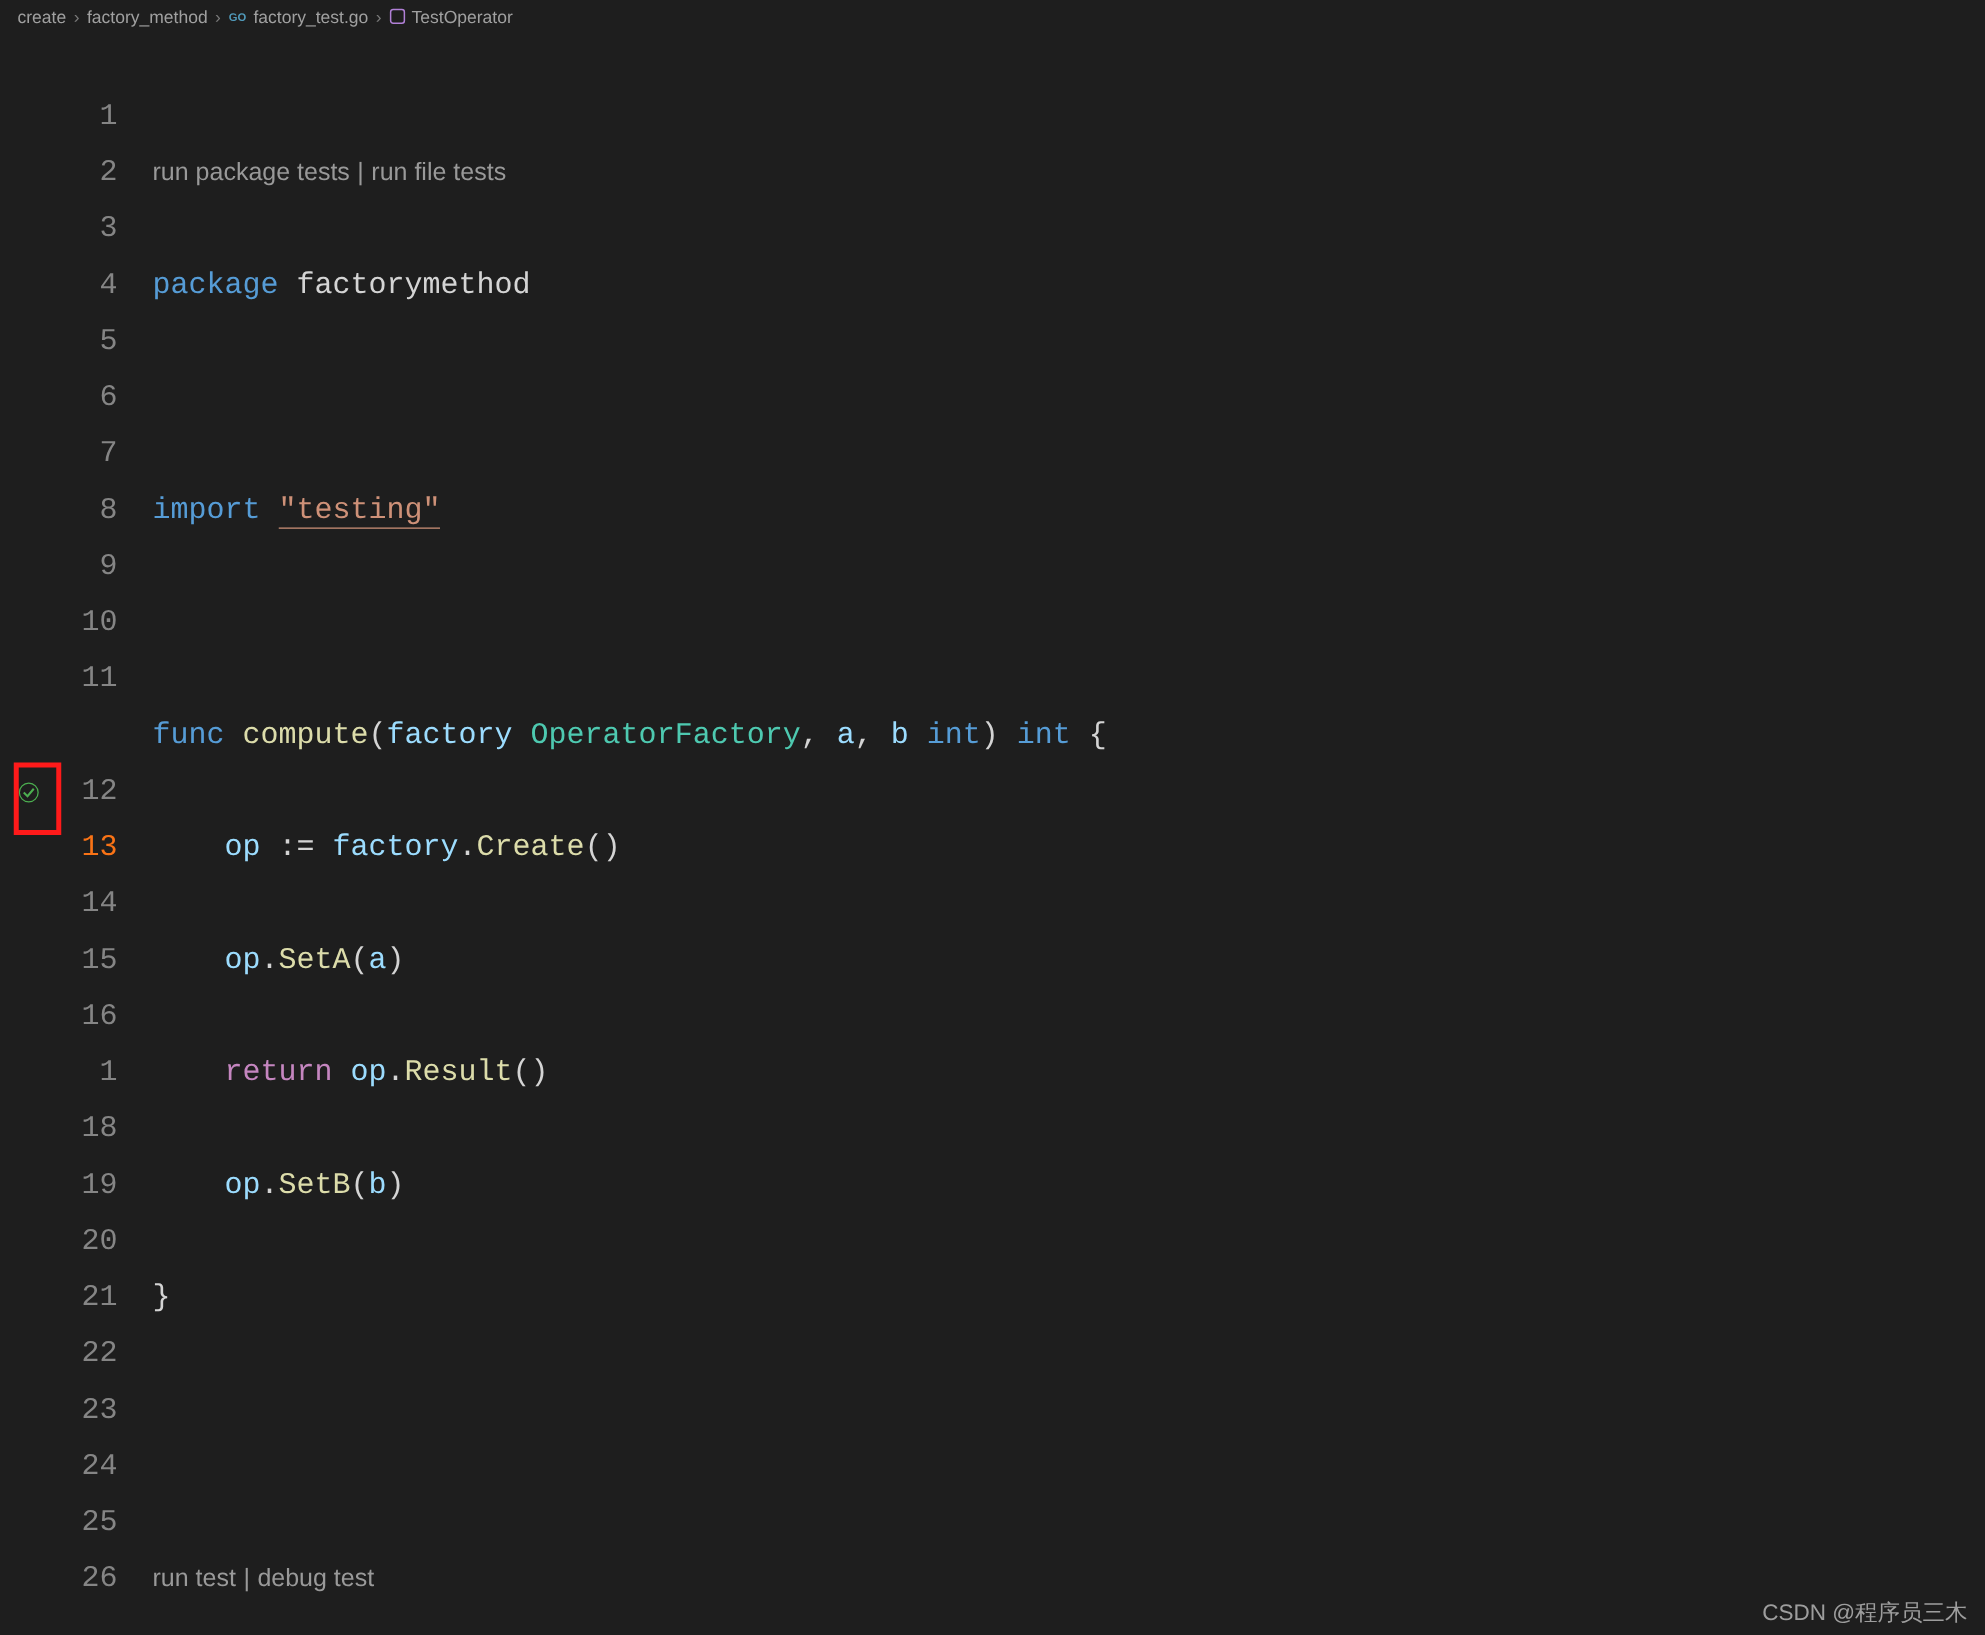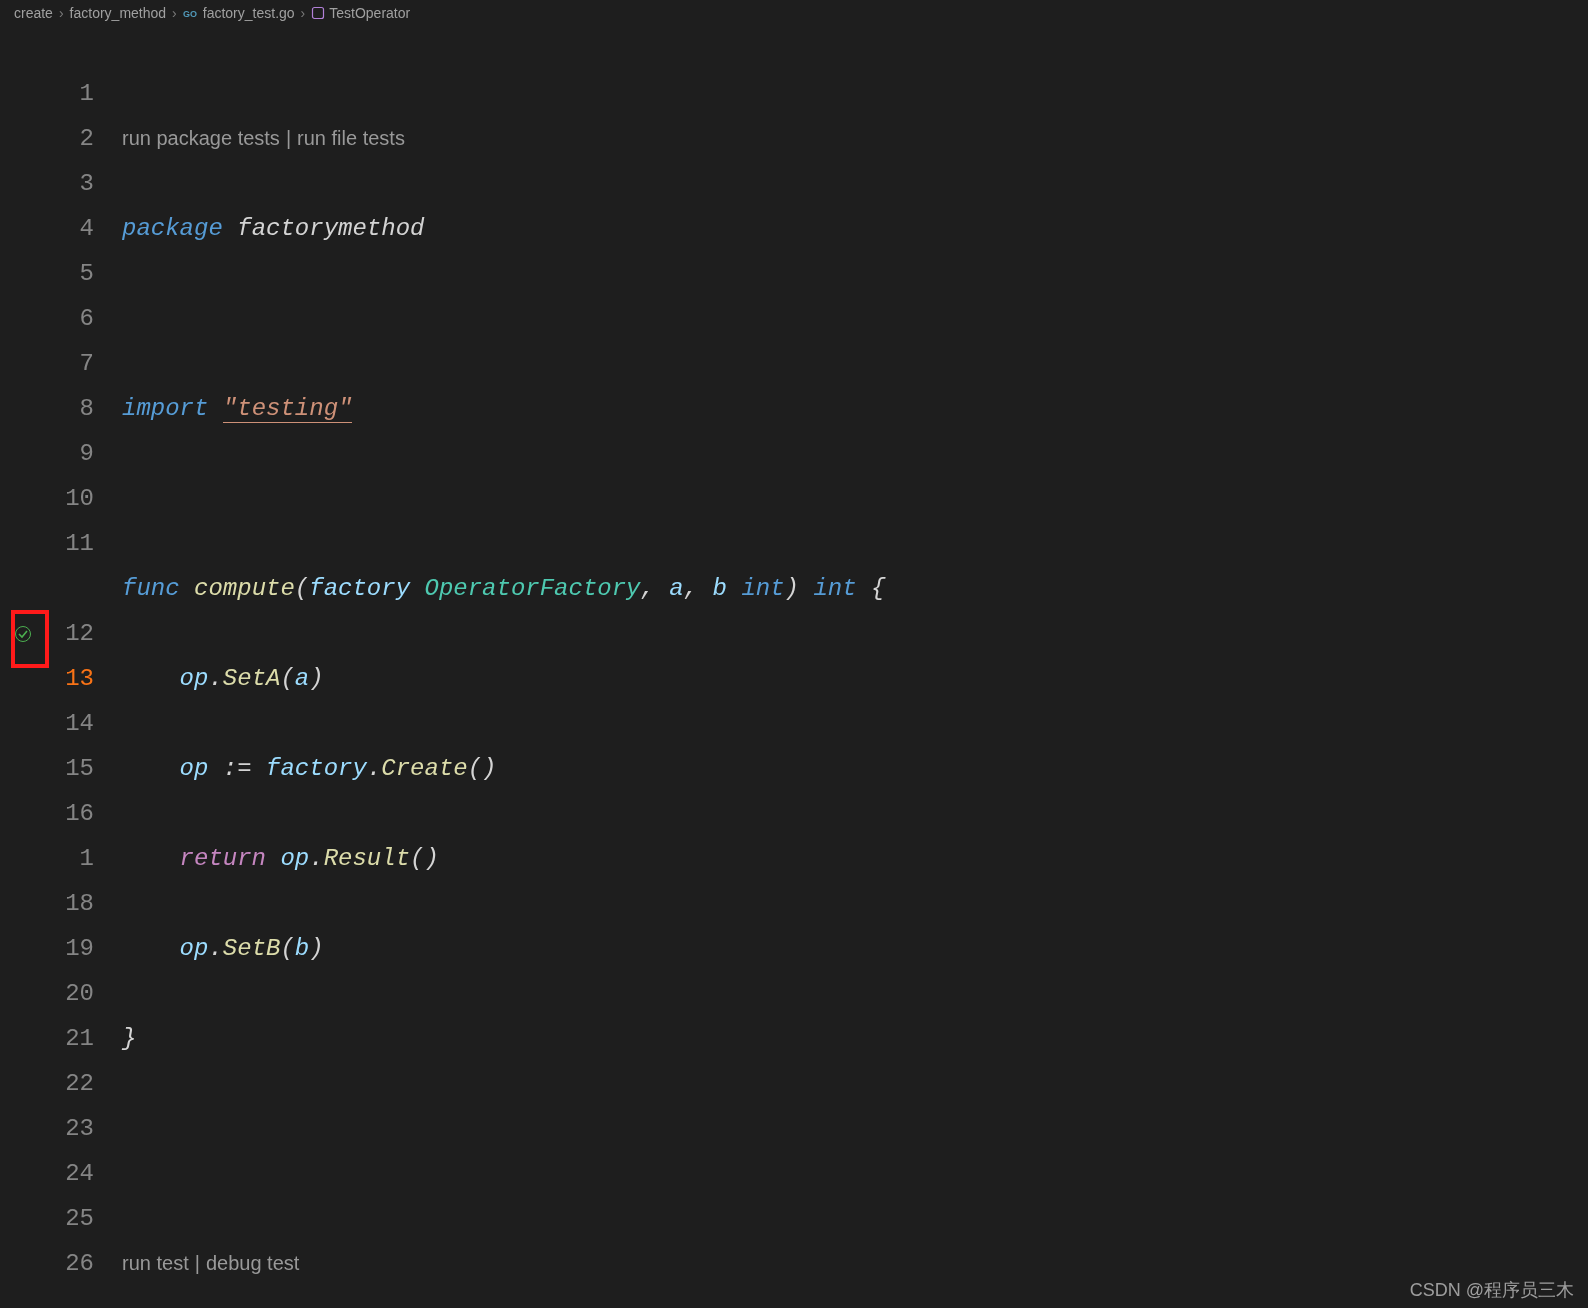"package factorymethod" .code-line { font-style: italic -> none }
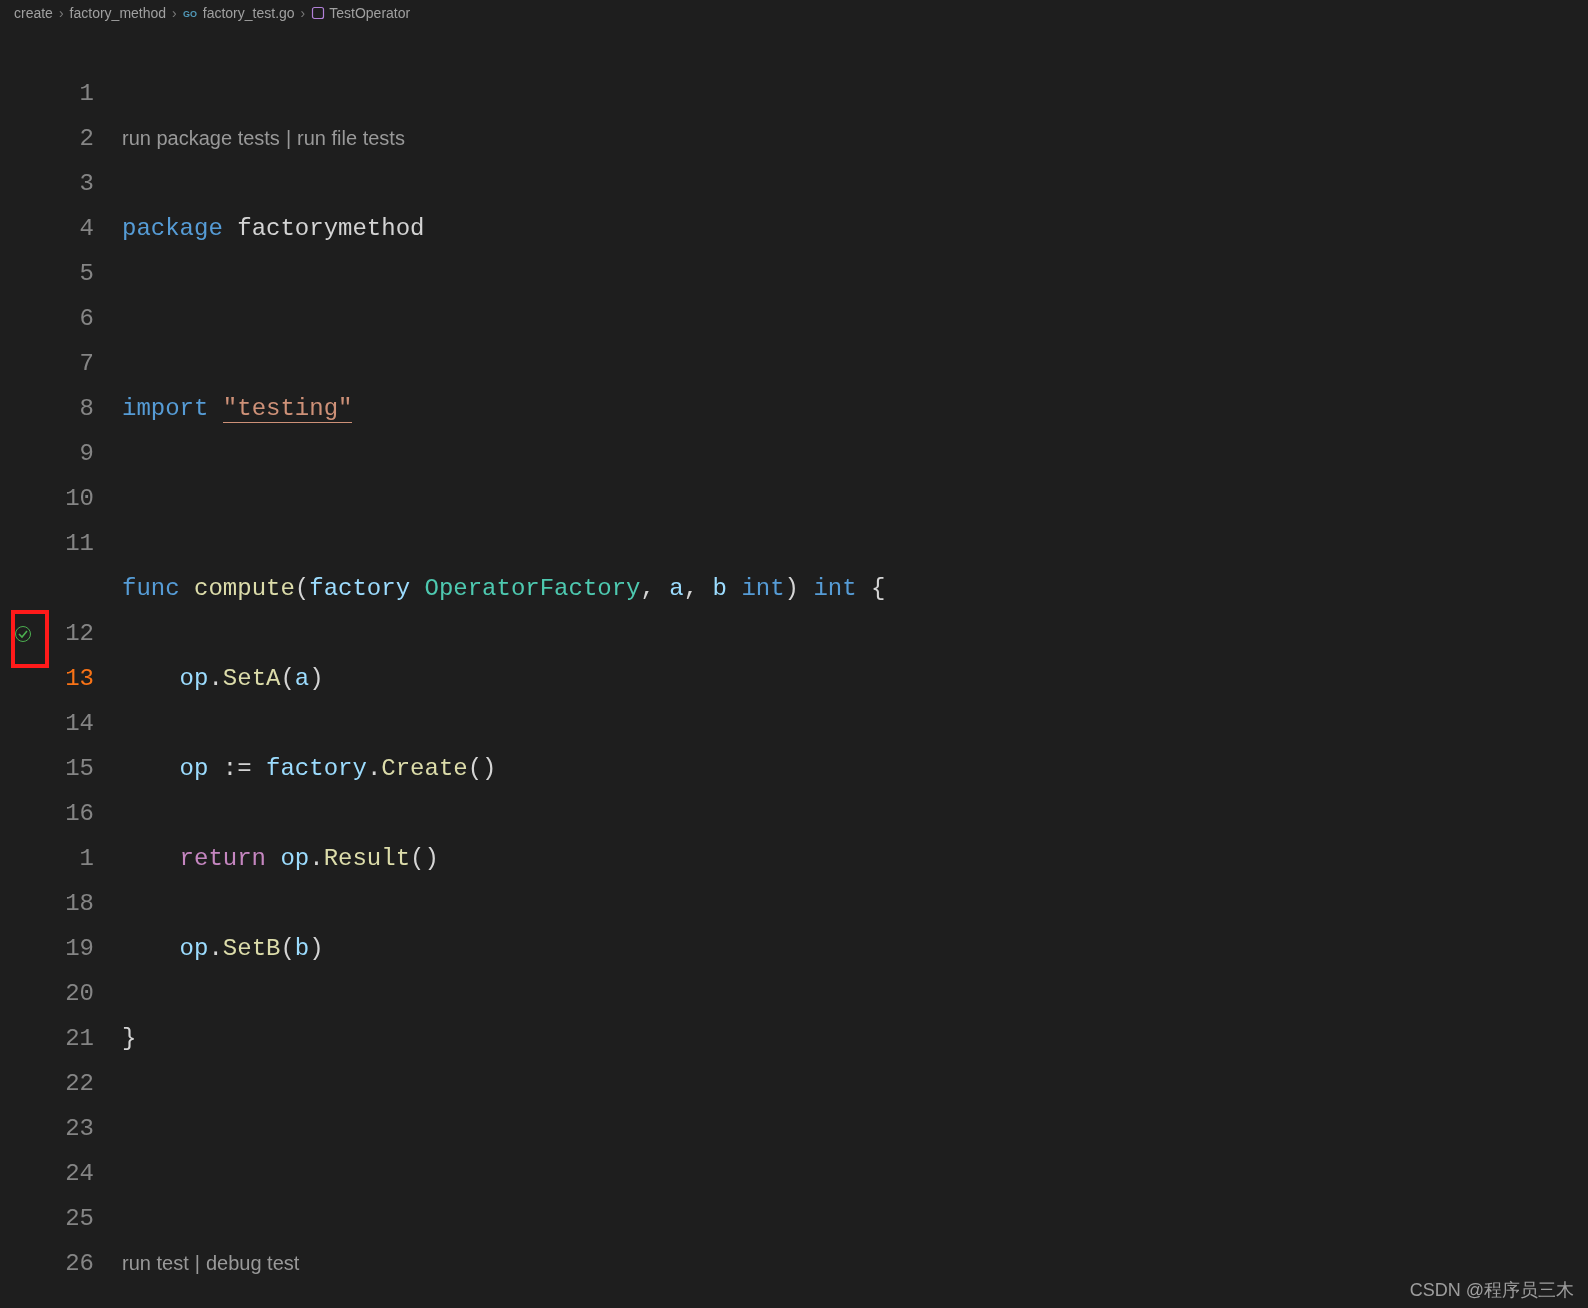"op.SetA(a)" div.code-line { order: before "op := factory.Create()" -> after "op := factory.Create()" }
